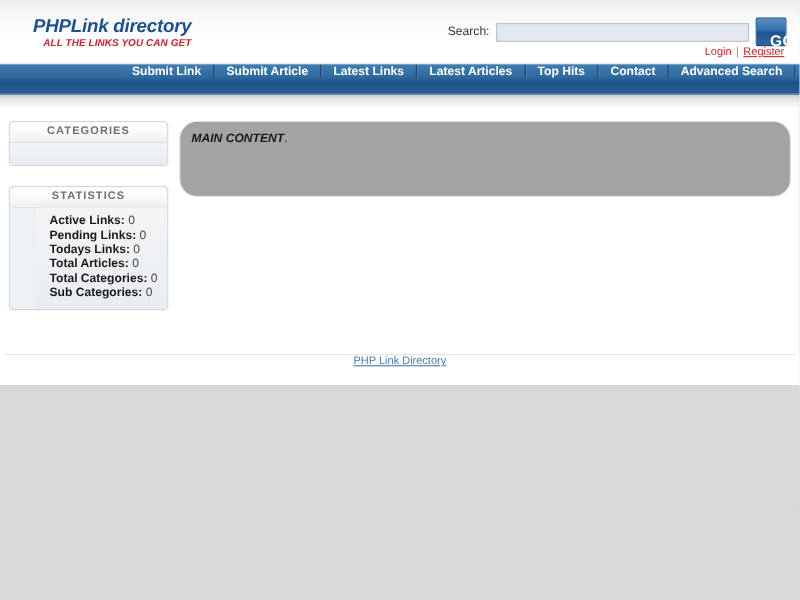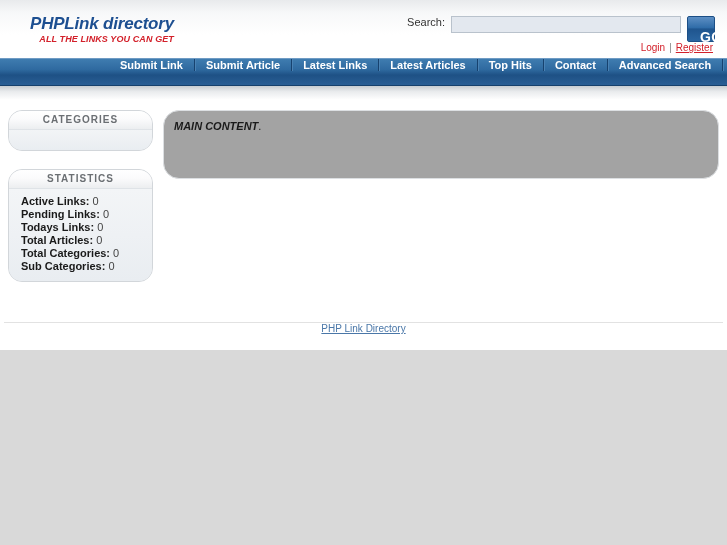"Search:" .search-row { align-items: flex-start -> center }
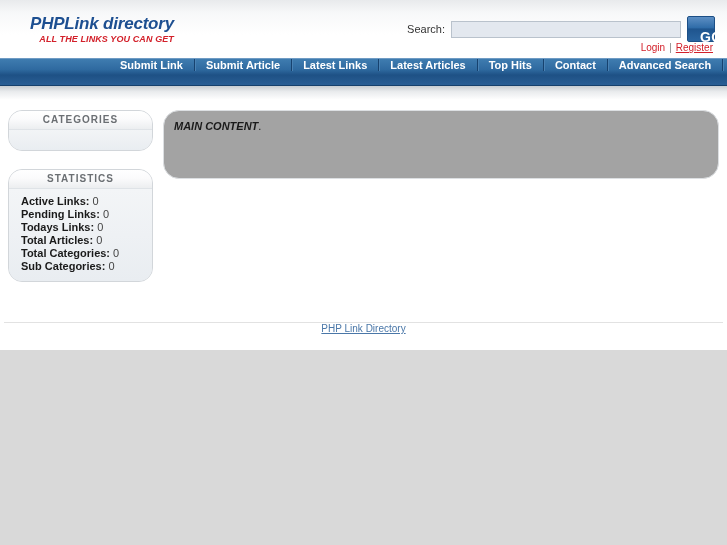"CATEGORIES" .panel { border-radius: 14px -> 4px }
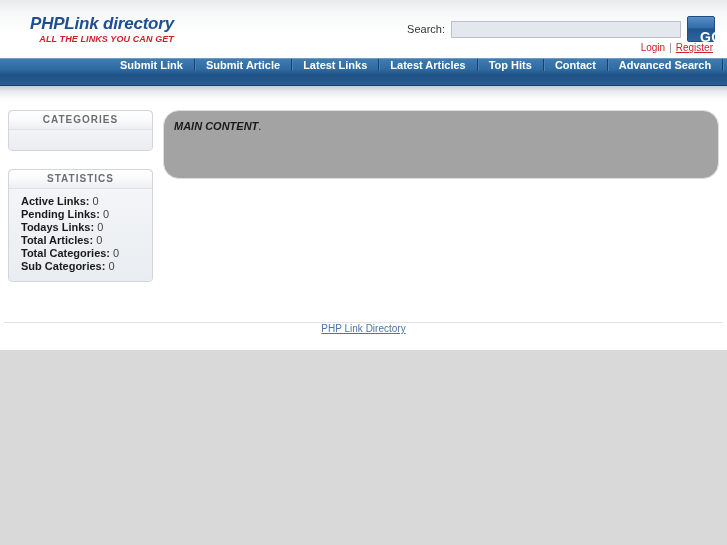"Active Links: 0" .stats-body { margin-left: none -> 24px }
